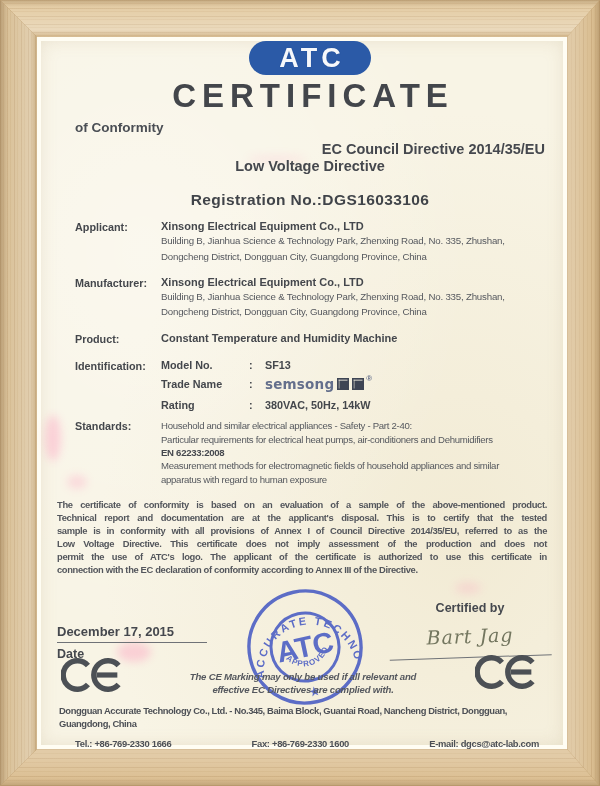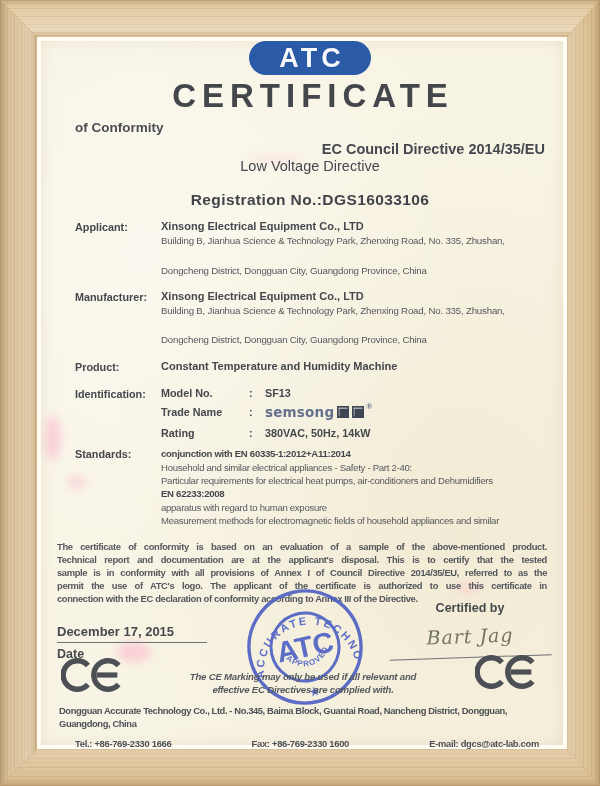"Low Voltage Directive" .sub3 { font-weight: normal -> bold }
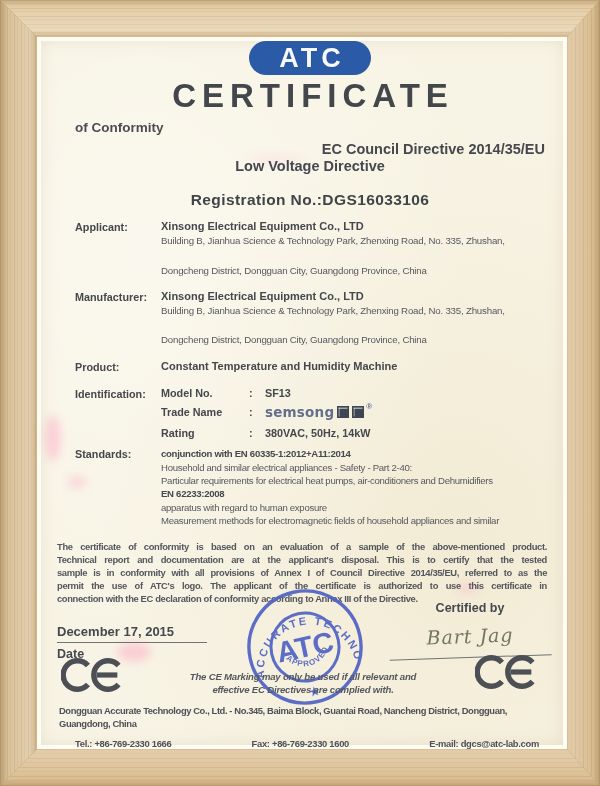"Dongcheng District, Dongguan City," .addr + .addr { margin-top: 17px -> 3px }
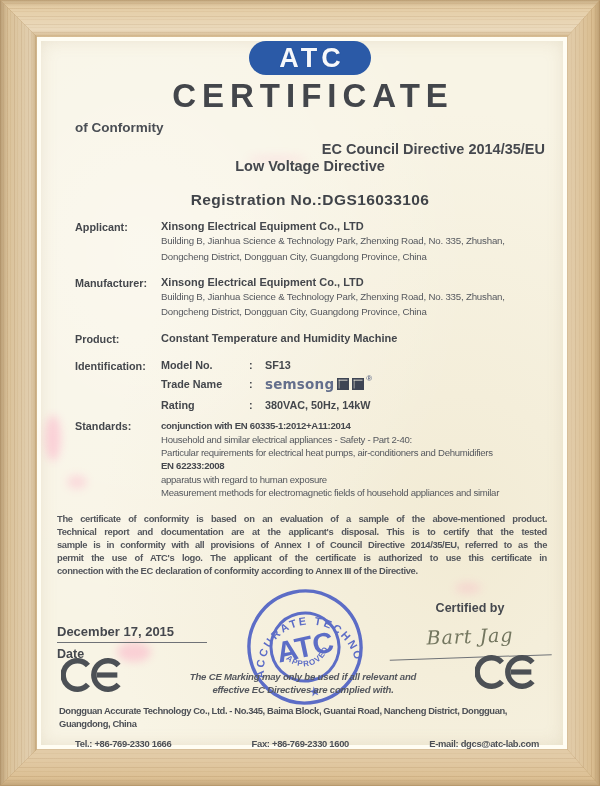"conjunction with EN" div.std-line { html: <div>conjunction with EN 60335-1:2012+A11:2014</div> -> none }
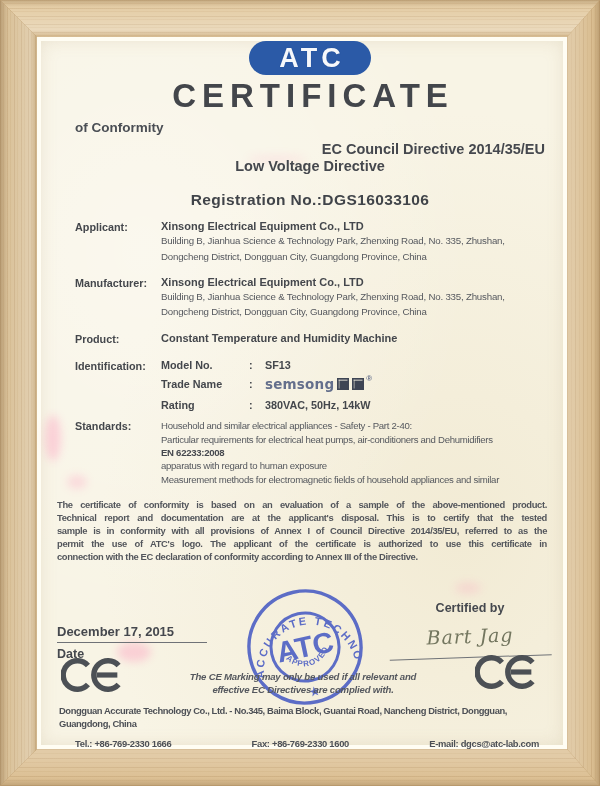"apparatus with regard to human" div.std-line { order: before "Measurement methods for electromagnetic" -> after "Measurement methods for electromagnetic" }
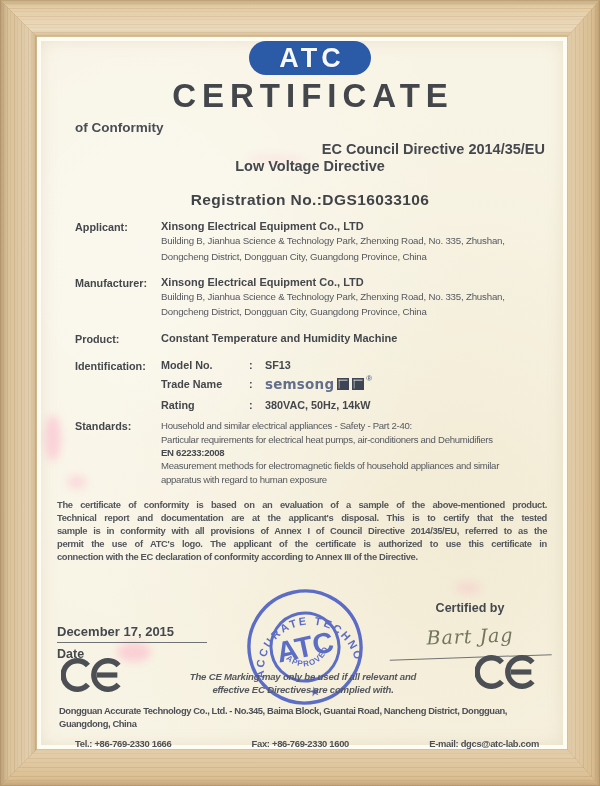"Low Voltage Directive. This certificate" div.pline { html: none -> <div>Low Voltage Directive. This certificate does not imply assessment of the production and does not</div> }
